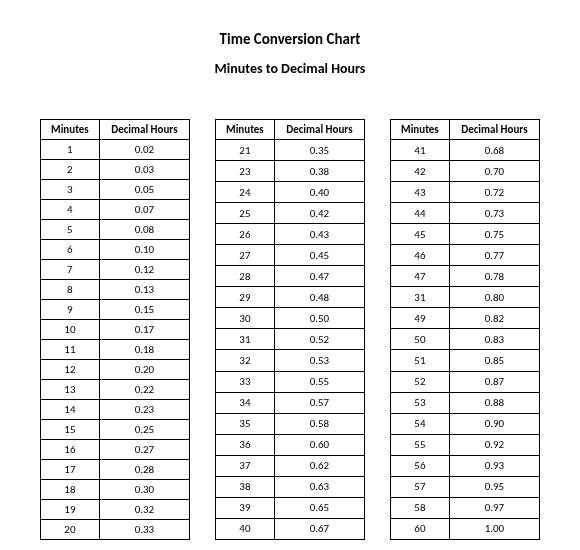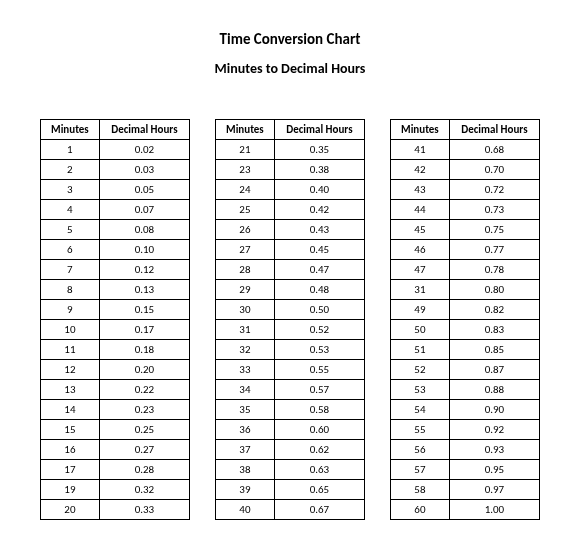"18" tr { html: none -> <tr> <td>18</td> <td>0.30</td> </tr> }
